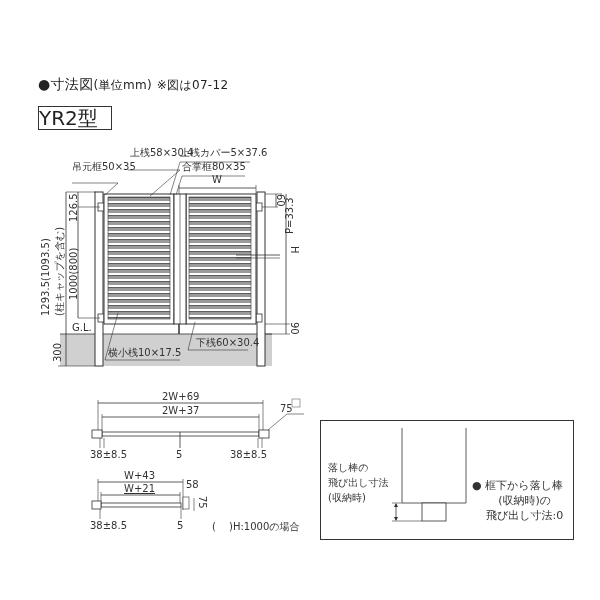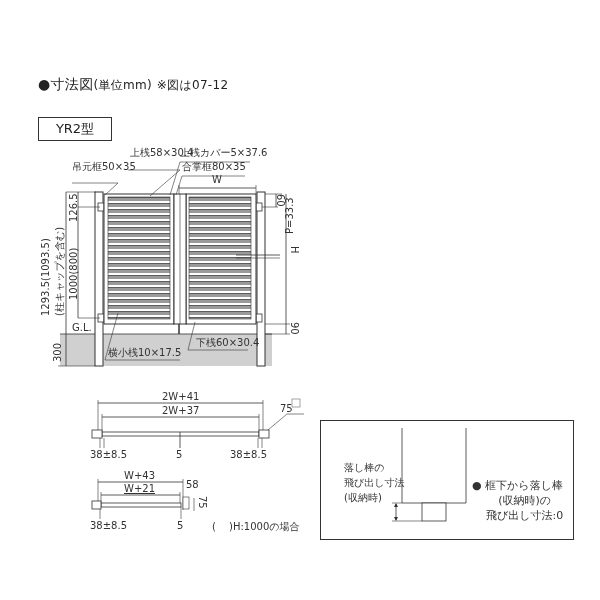"YR2型" .model-box { font-size: 13px -> 20px; margin-top: 11px -> none; text-align: center -> left }
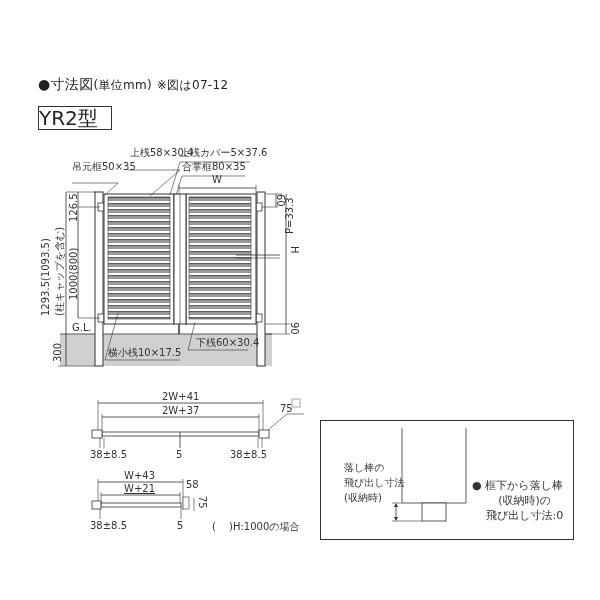"2W+41" div.abs { text: 2W+41 -> 2W+69 }
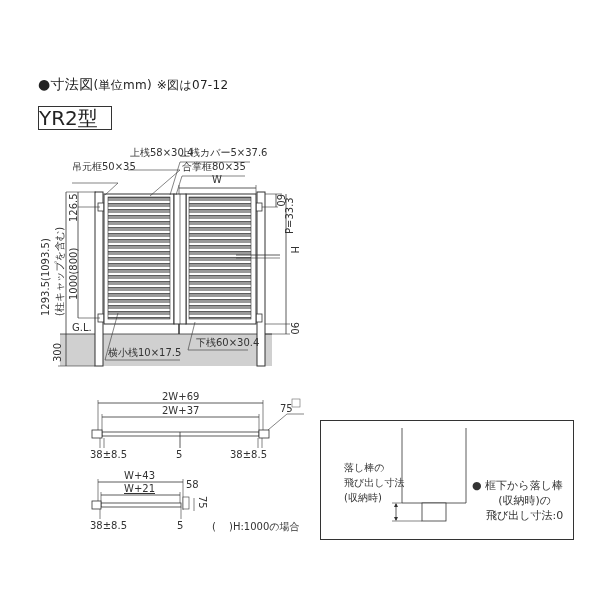"落し棒の" div.abs { left: 344px -> 328px }
